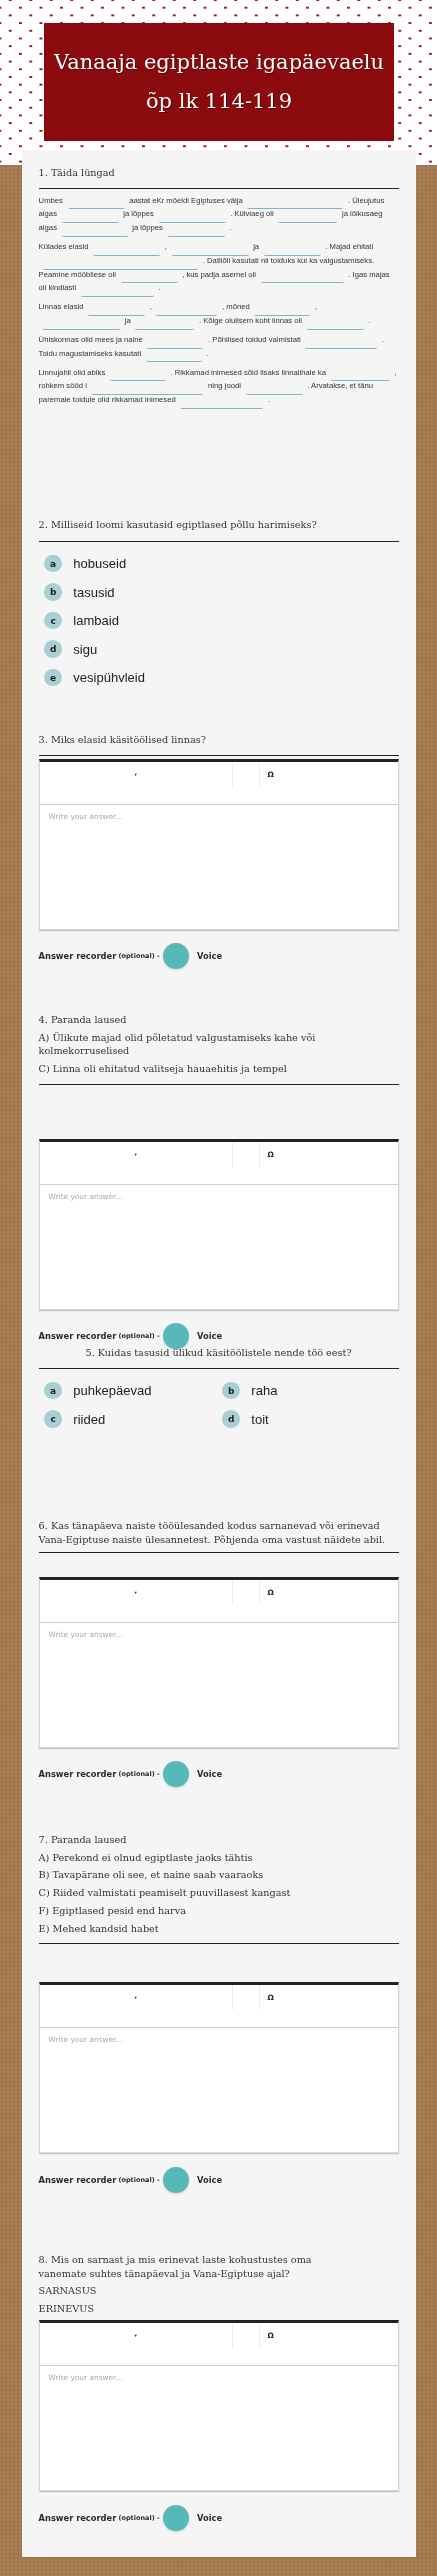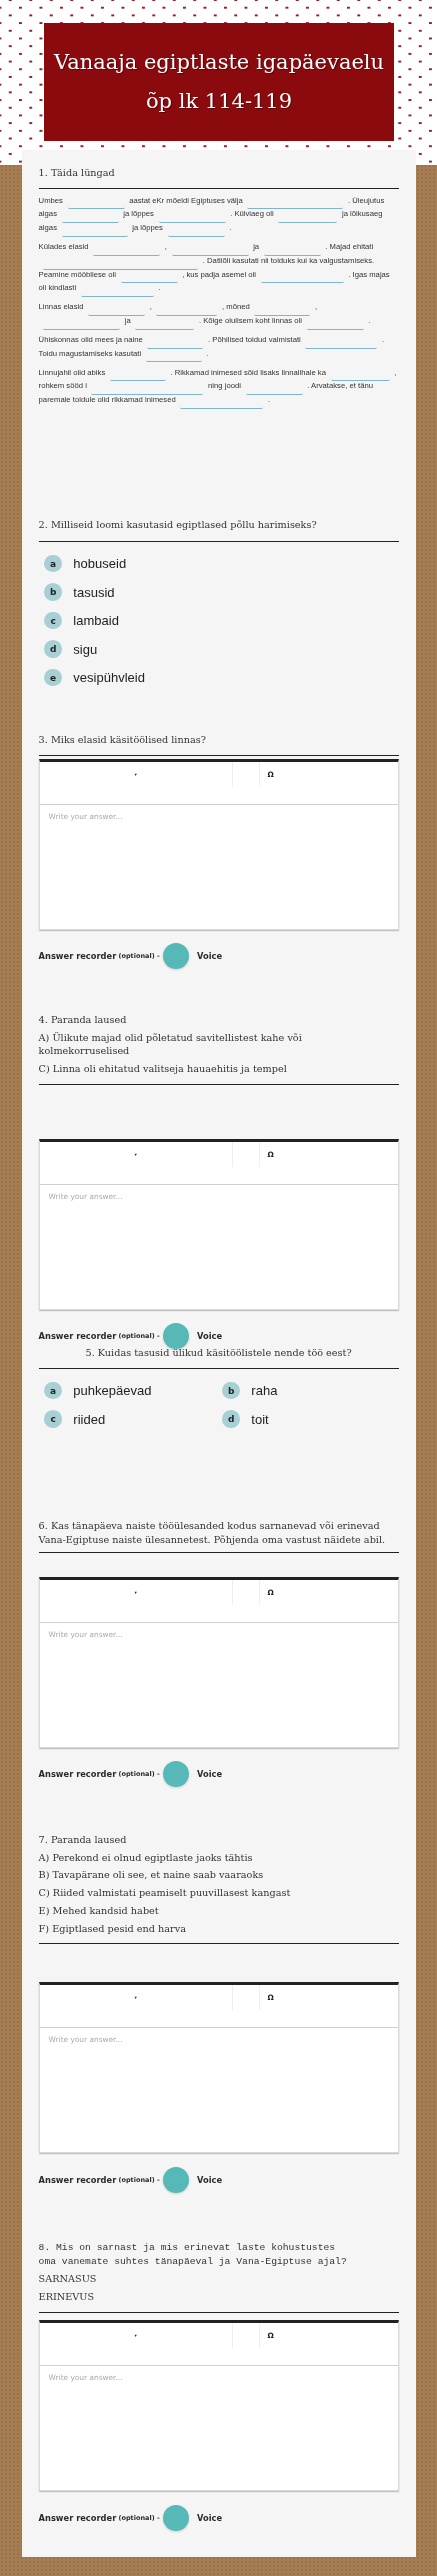"A) Ülikute majad olid põletatud" div { text: savitellistest -> valgustamiseks }
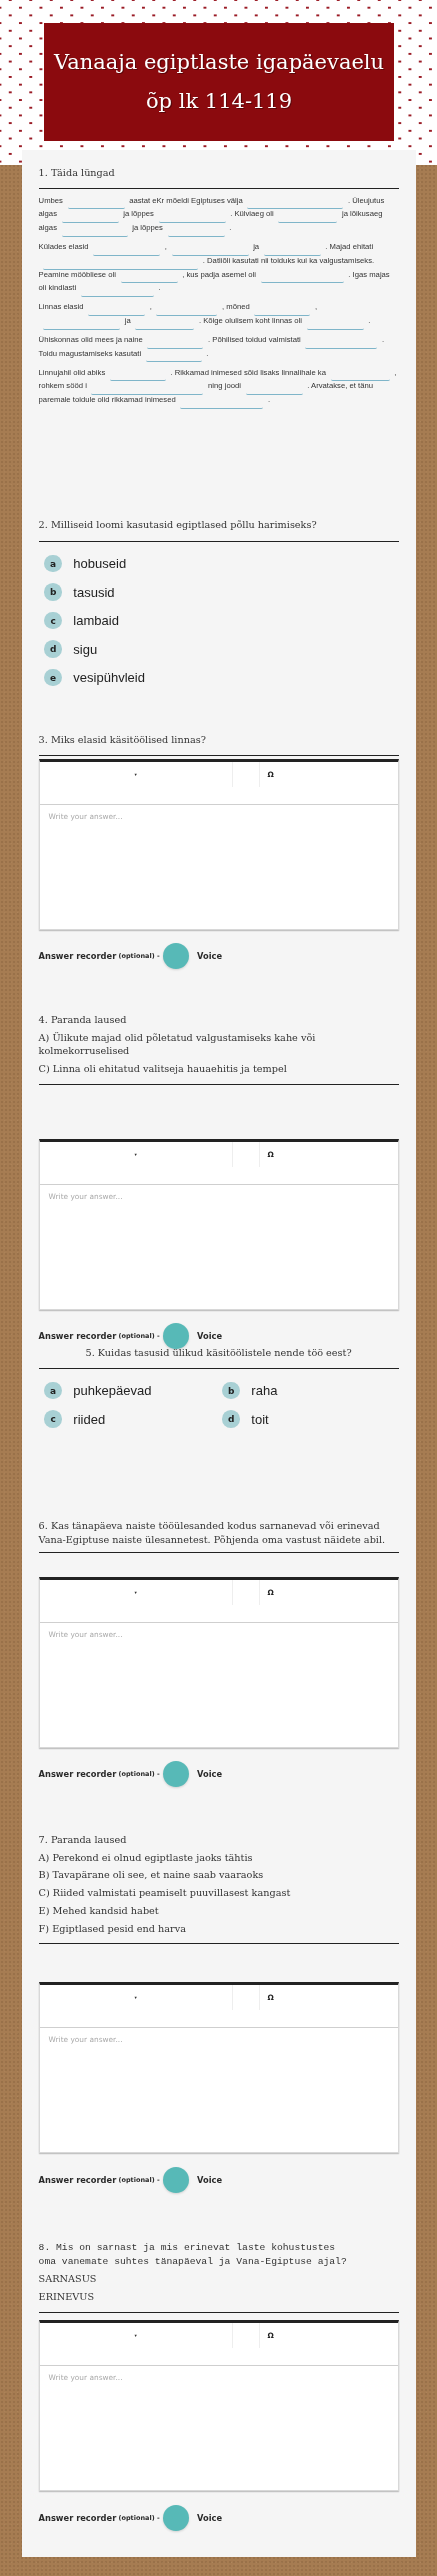"E) Mehed kandsid habet" div { order: before "F) Egiptlased pesid end harva" -> after "F) Egiptlased pesid end harva" }
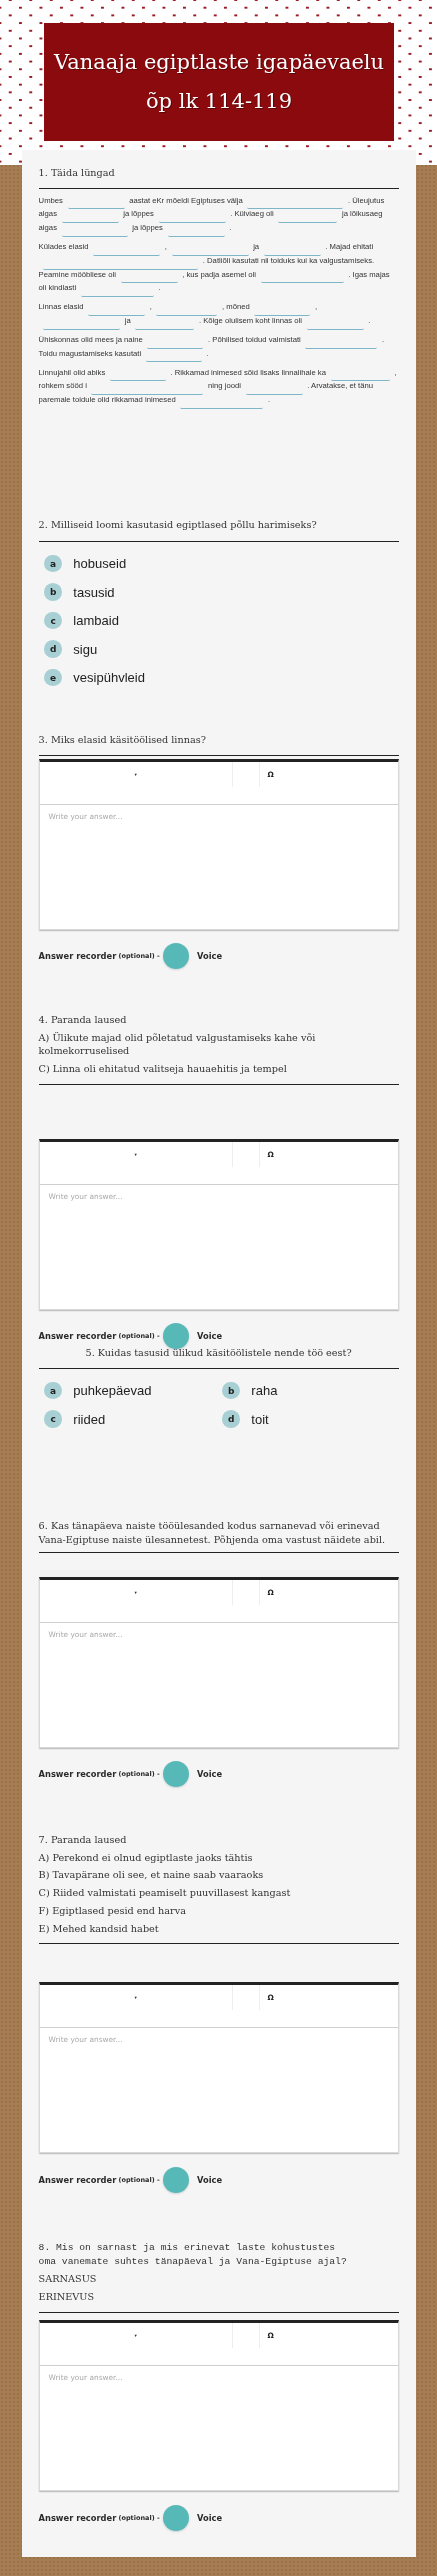"8. Mis on sarnast ja" div { font-family: Liberation Mono, monospace -> none; margin-top: 4px -> 16px }
